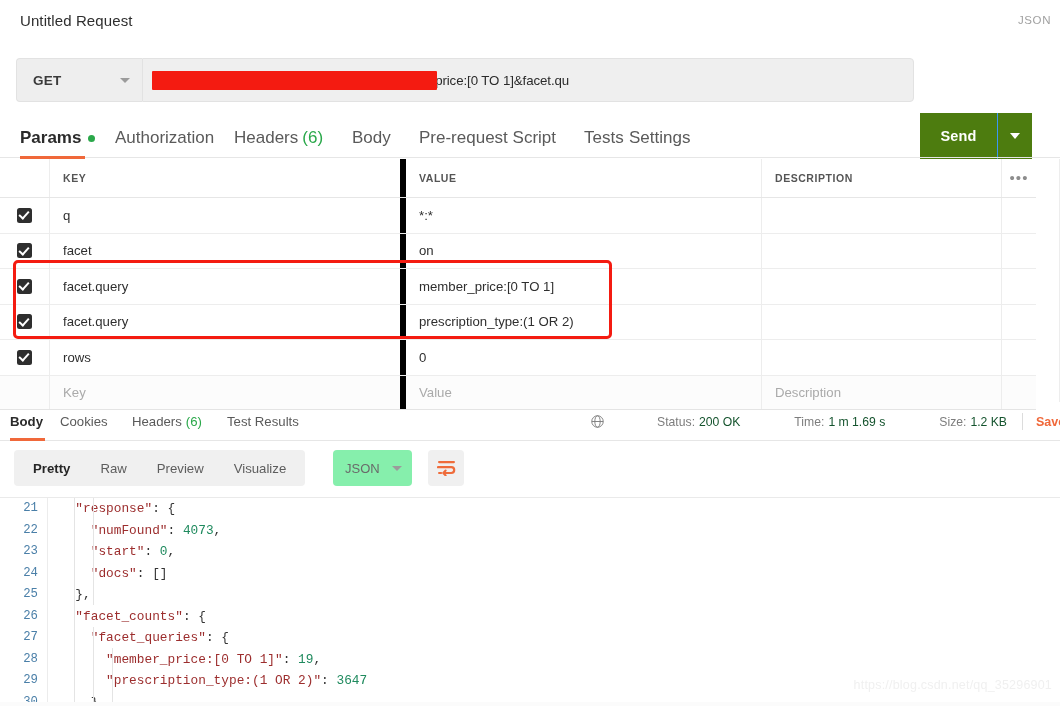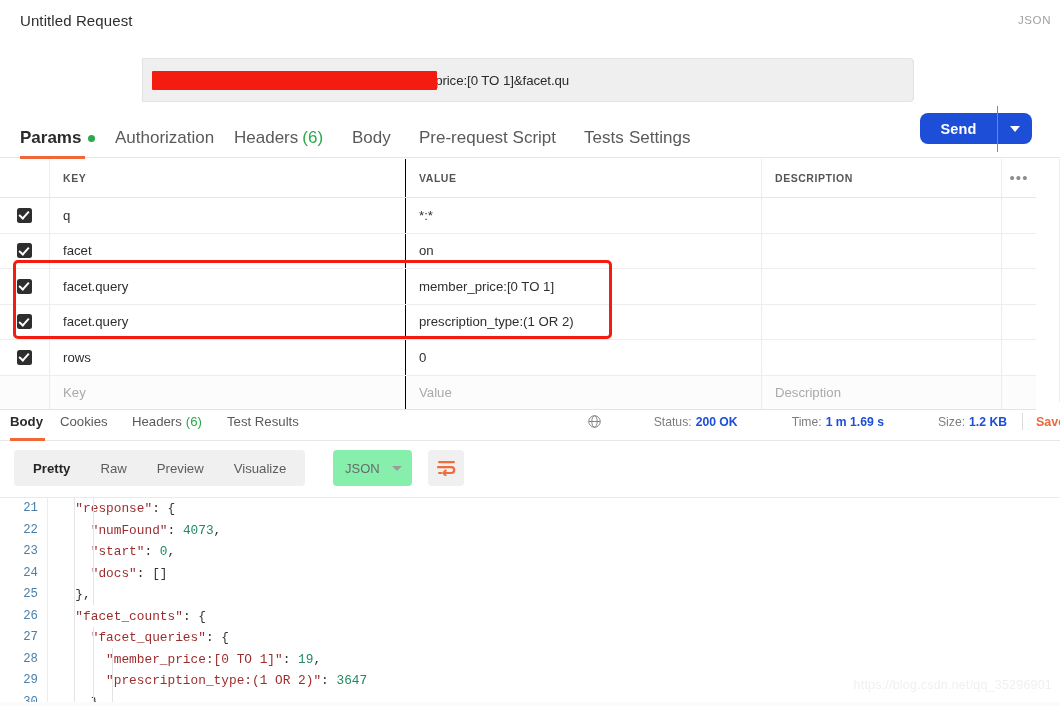"GET" div.method-box { html: none -> <div> <span>GET</span> <span></span> </div> }
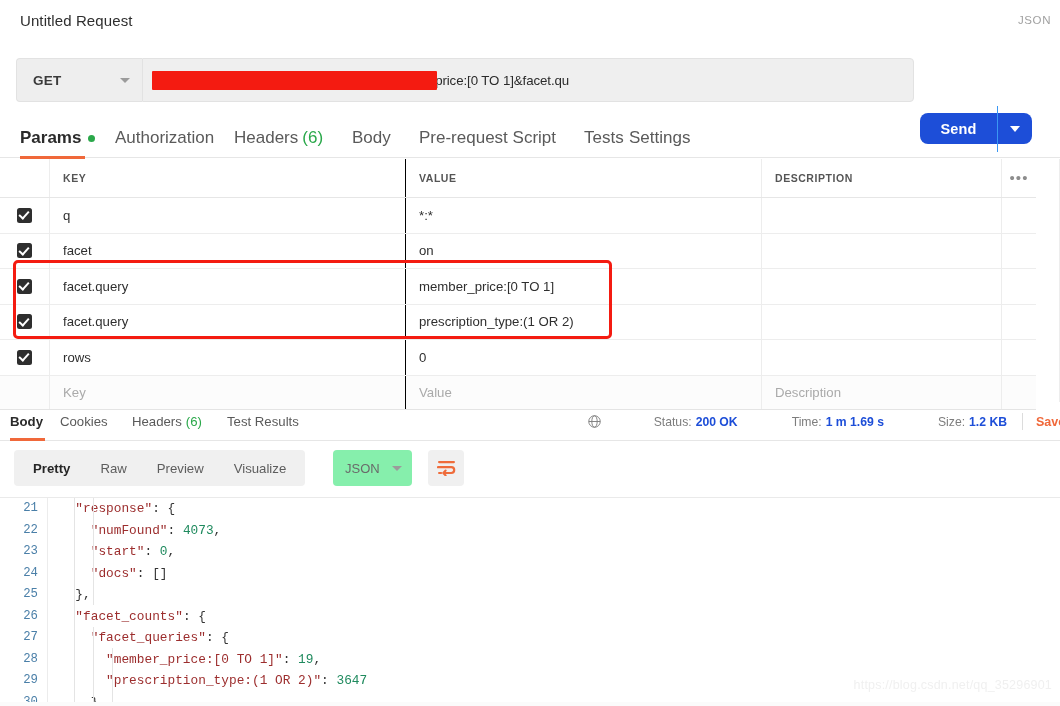"Send" .send-btn { background: #1d4ed8 -> #4d7c0f; border-radius: 8px -> 0; height: 31px -> 46px }
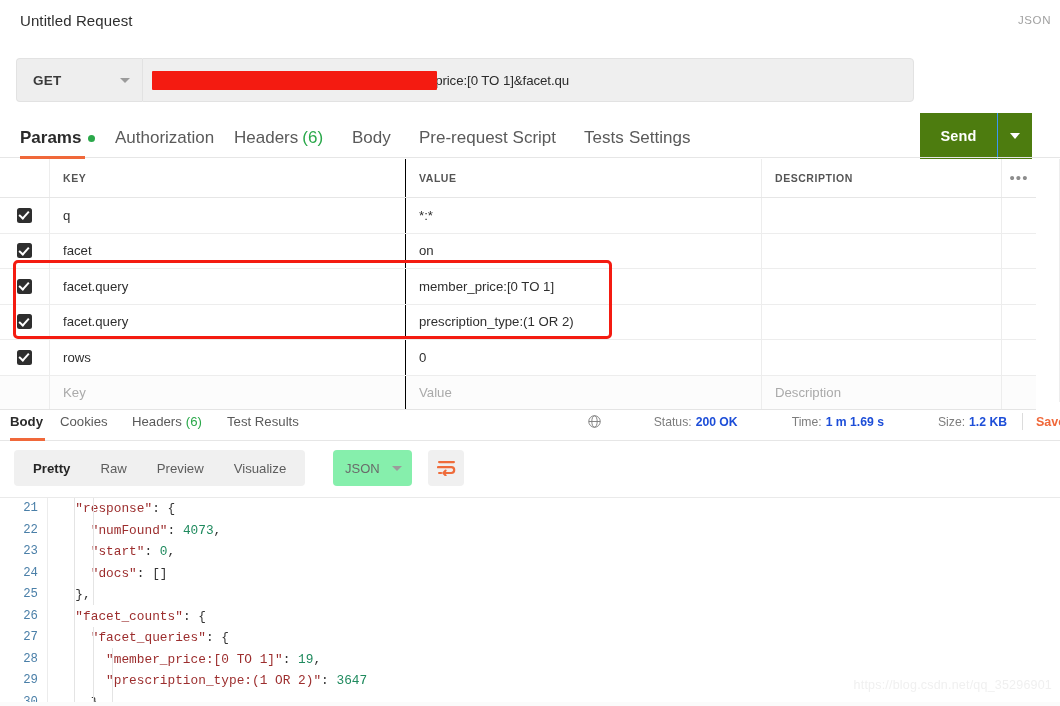"KEY" .cell-key { border-right: 1px solid #000000 -> 6px solid #000000 }
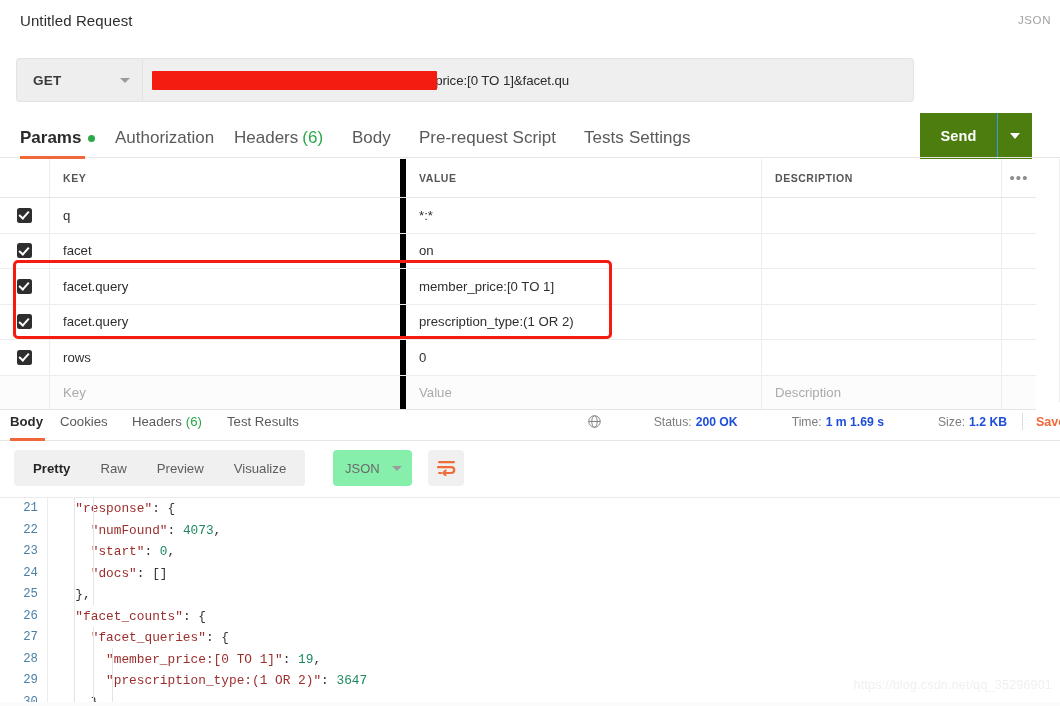"200 OK" .status-wrap .val { color: #1d4ed8 -> #14532d; font-weight: 700 -> 400 }
